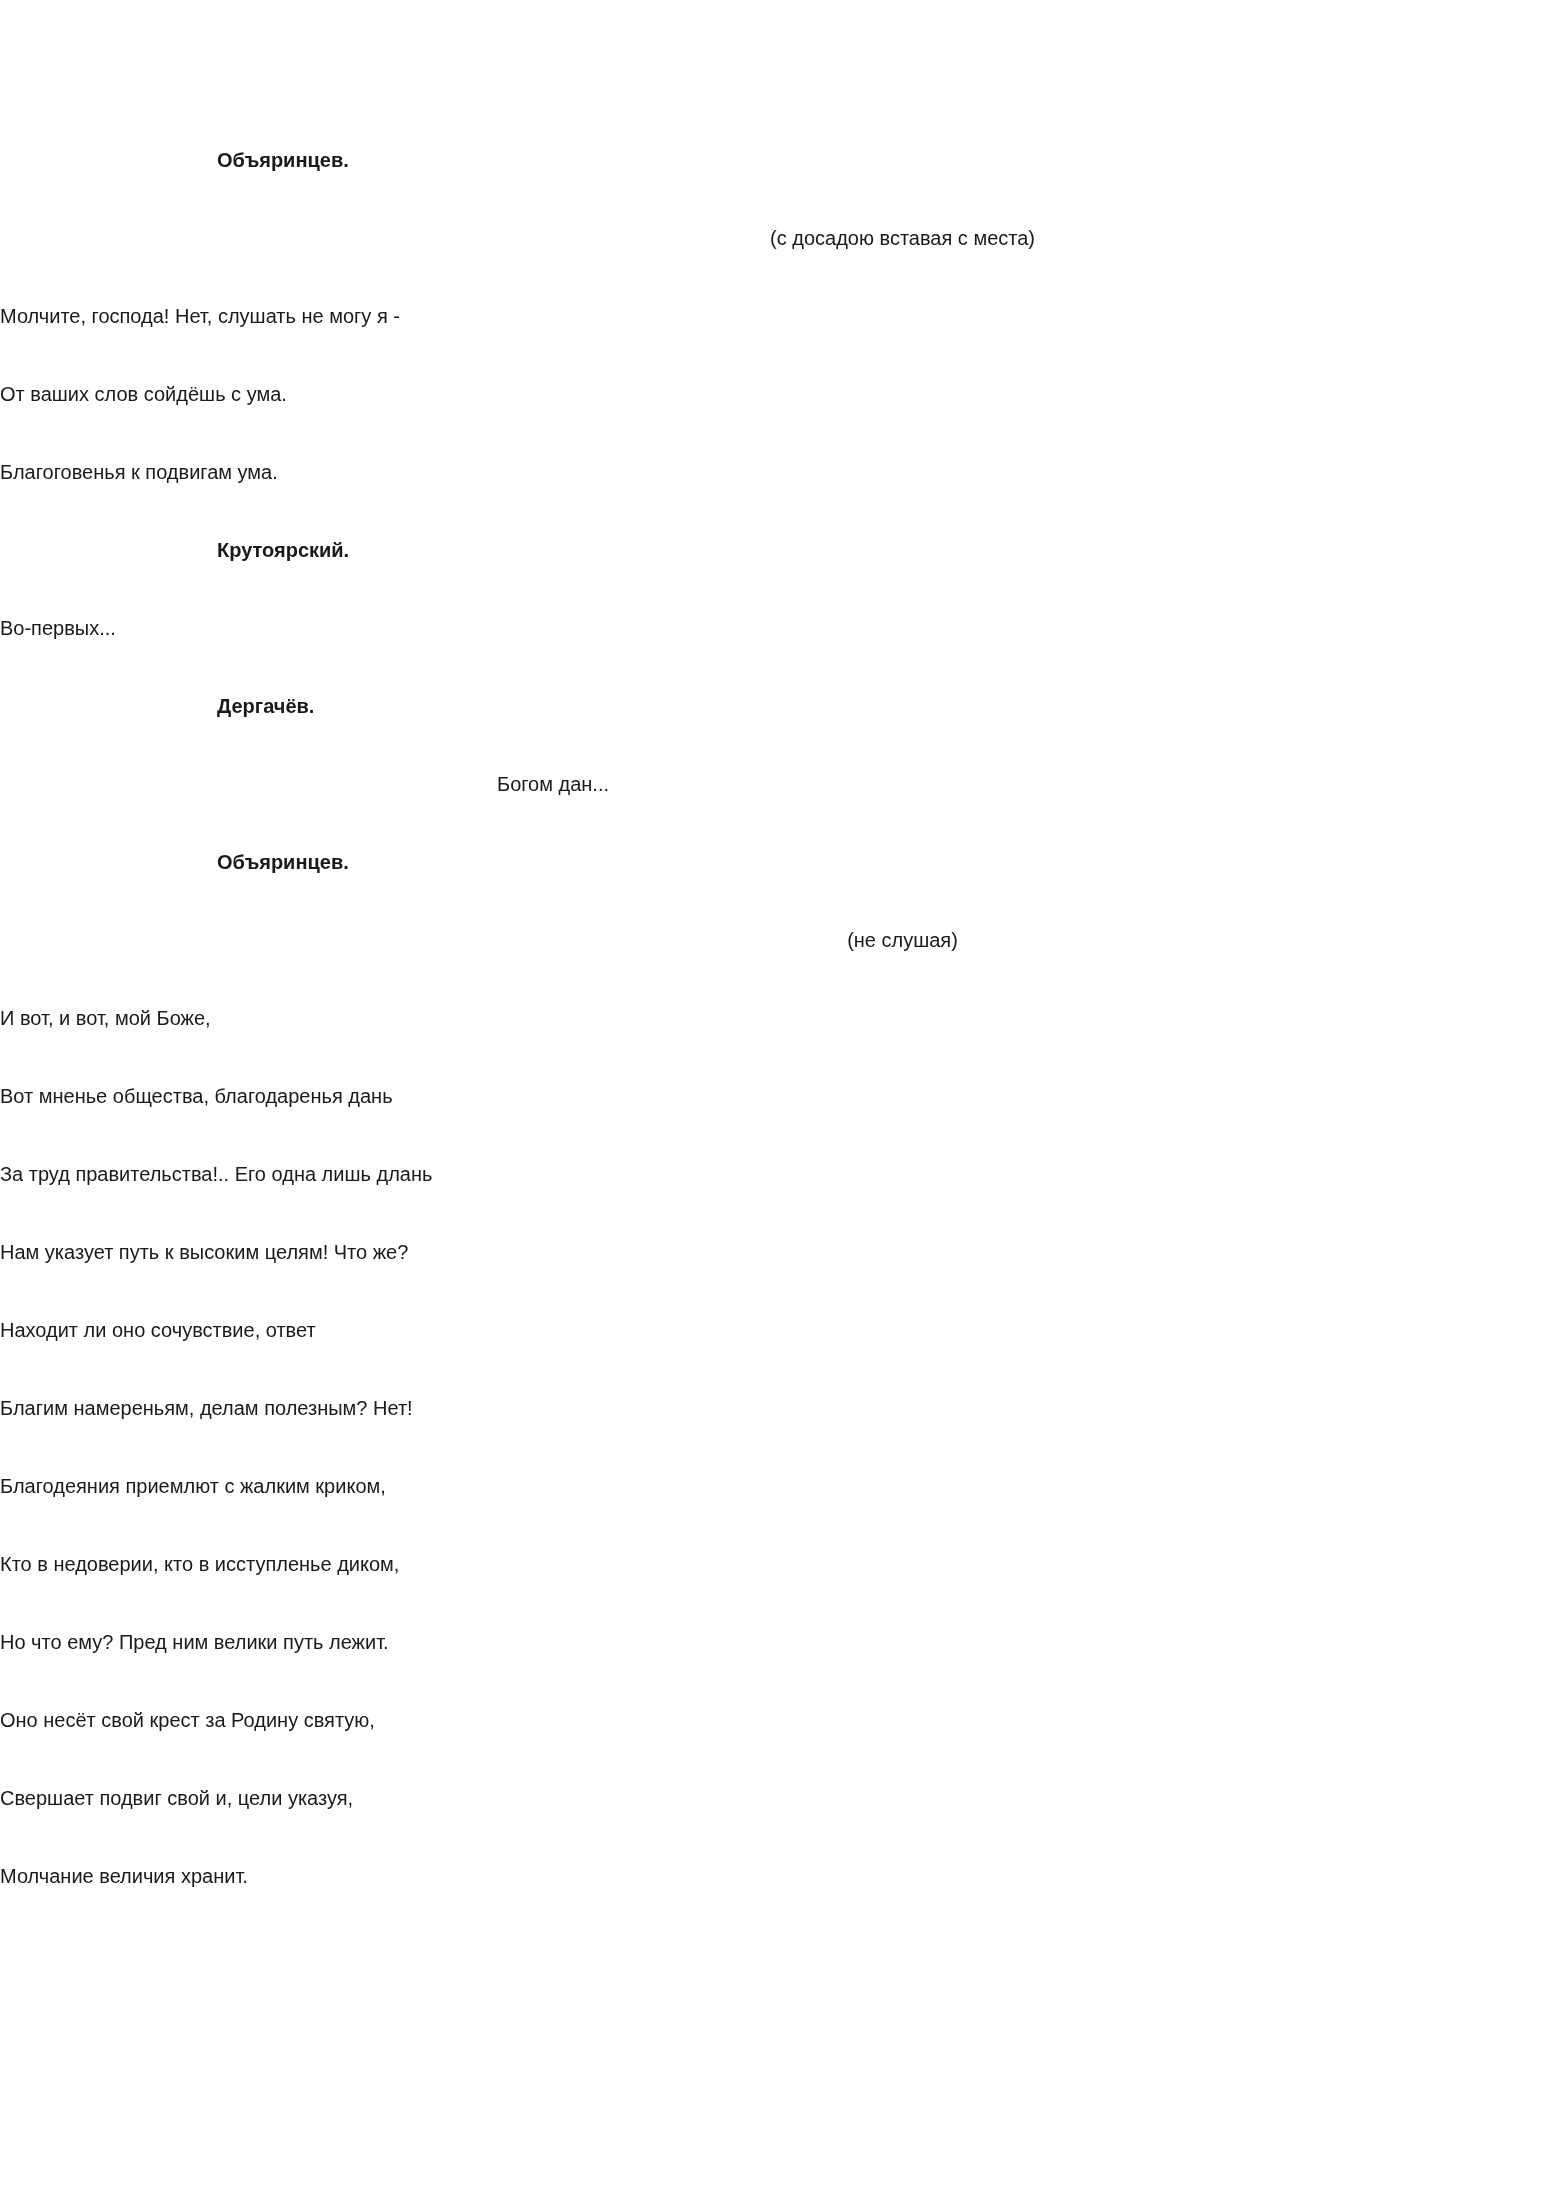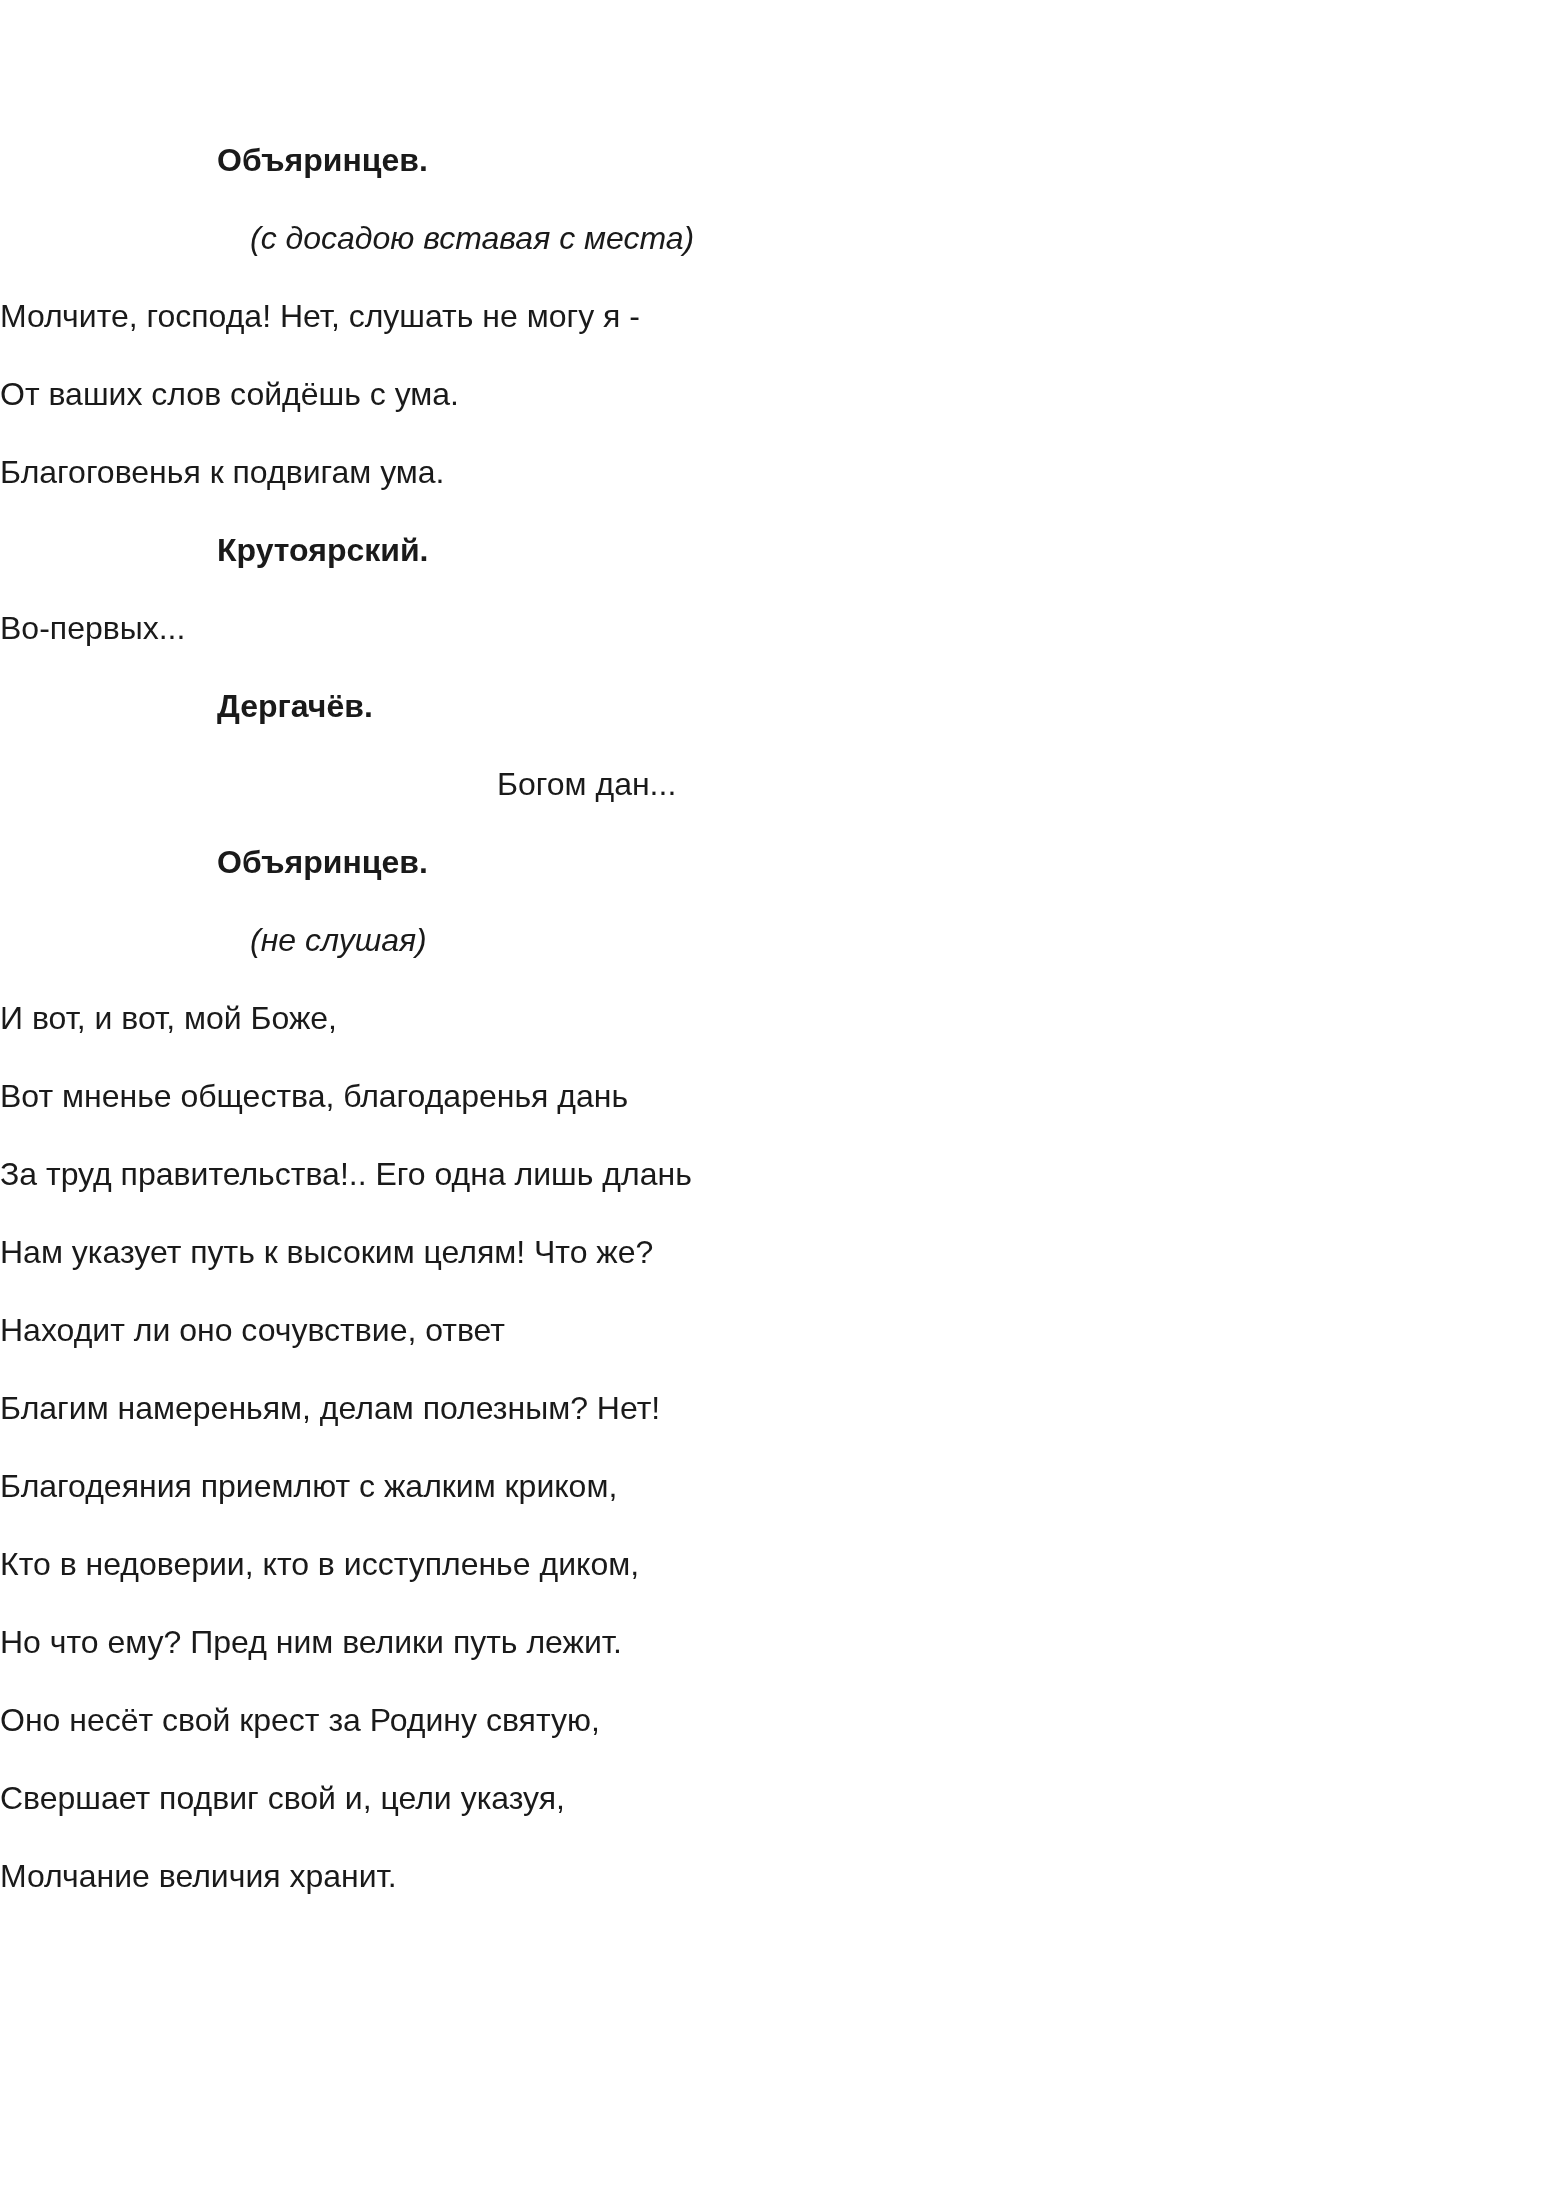"Объяринцев." .content p { font-size: 32px -> 20px }
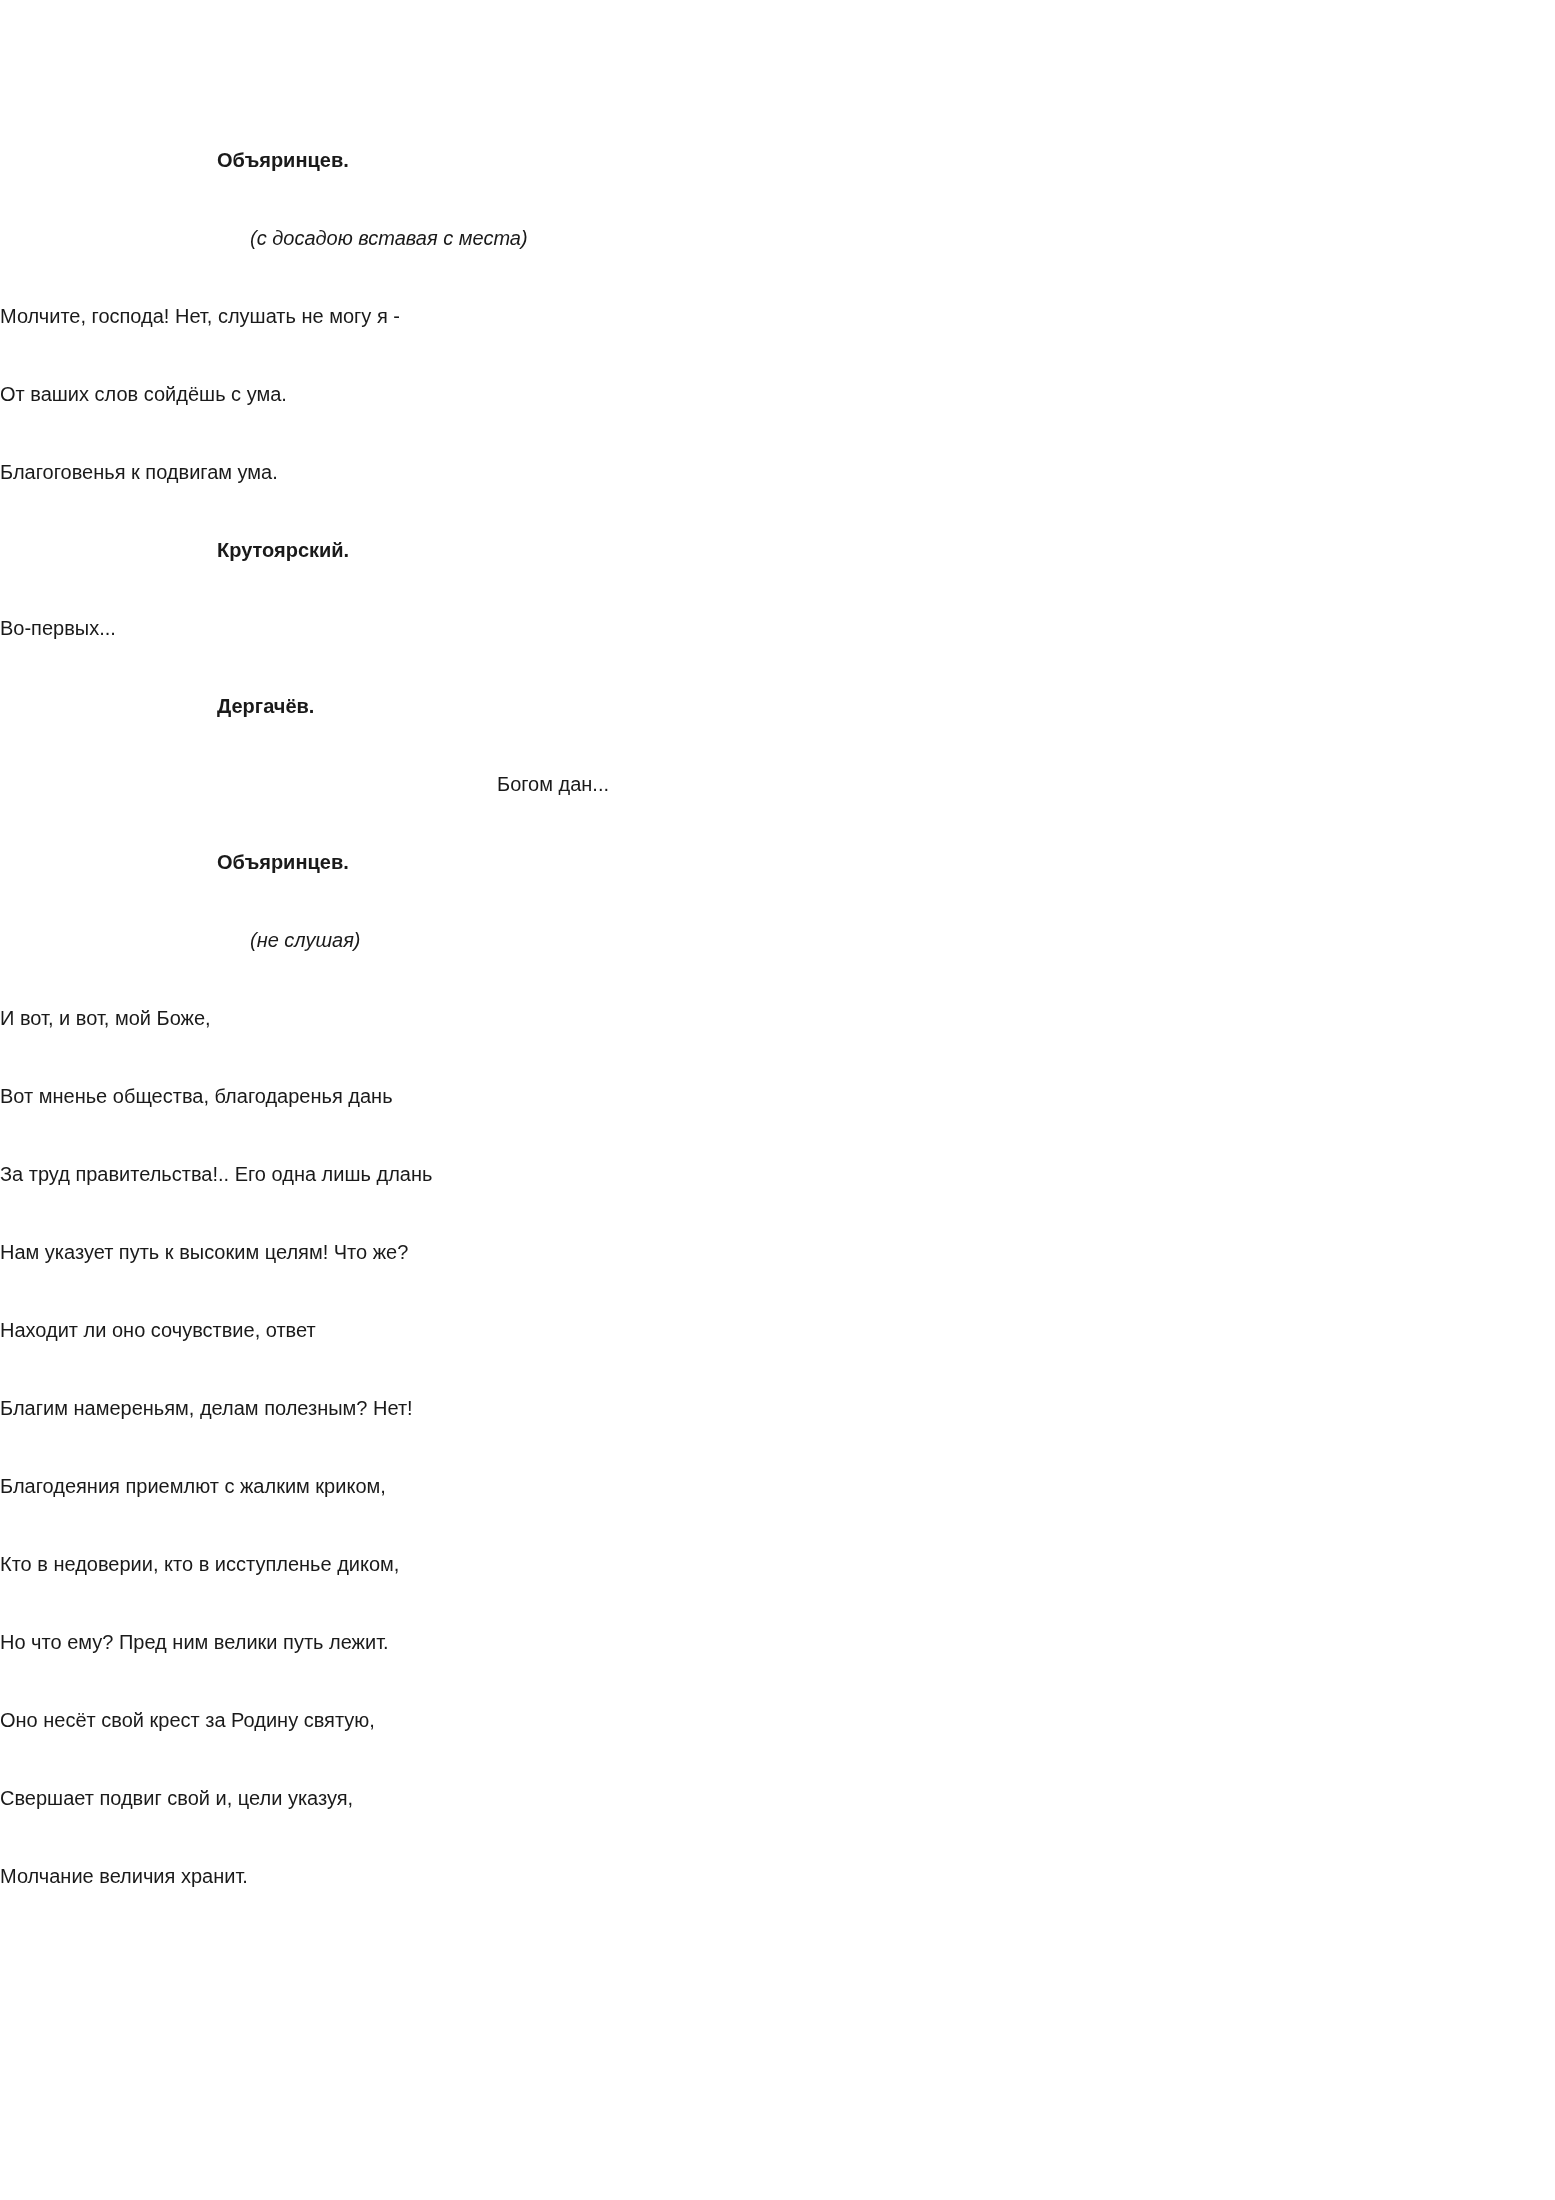"(с досадою вставая с места)" .stage { font-style: italic -> none; text-align: none -> center }
